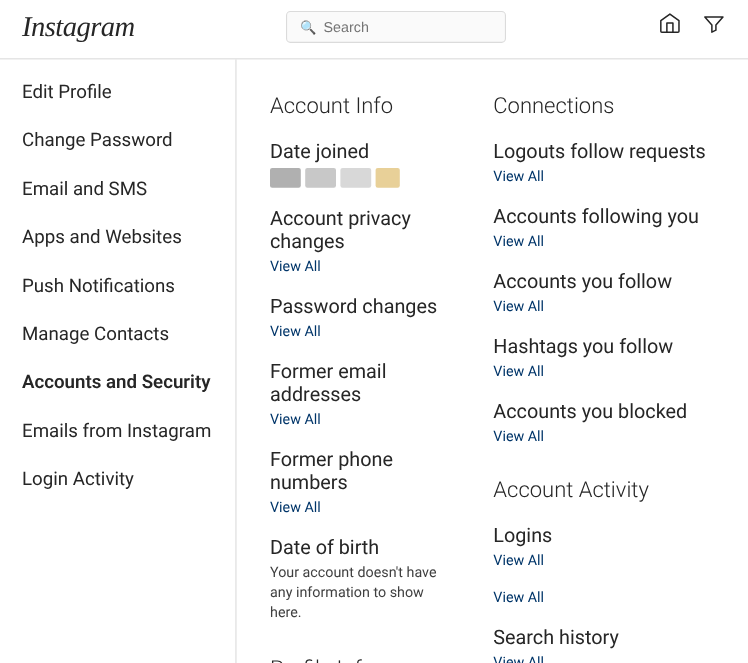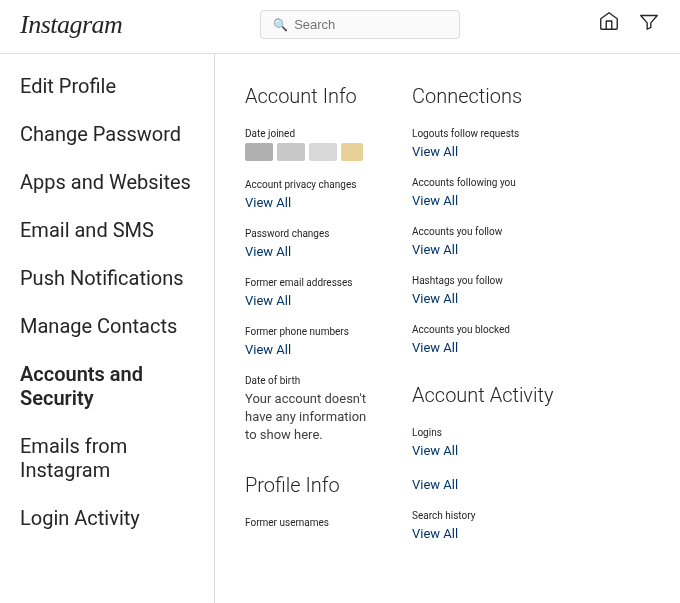"Edit Profile" .sidebar-item { font-size: 20px -> 17px }
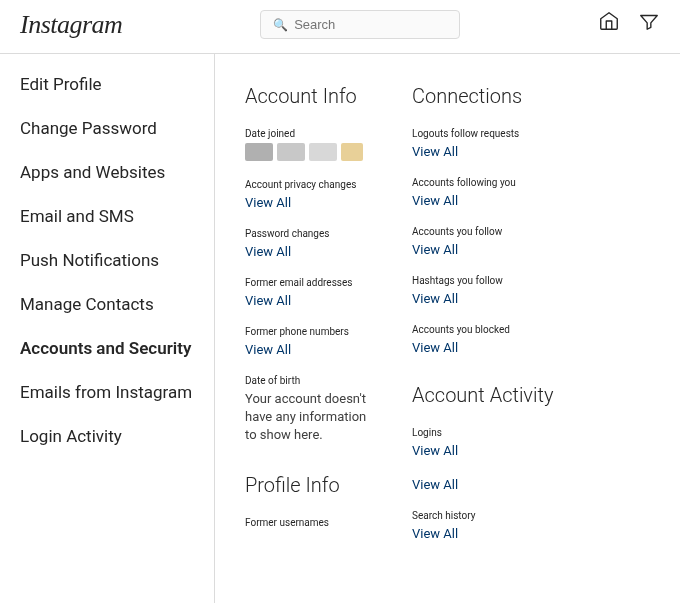"Account Info" .content { padding: 30px 48px 30px 30px -> 30px 12px 30px 30px }
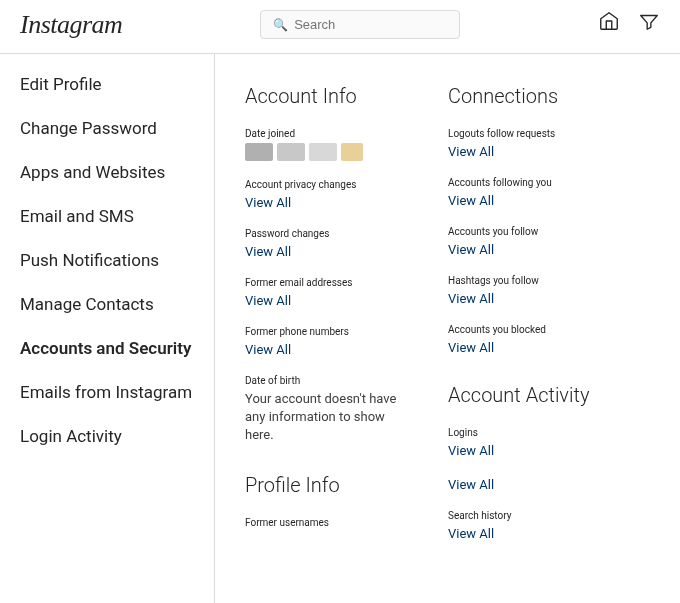"Date joined" .info-item-label { font-size: 10px -> 18px }
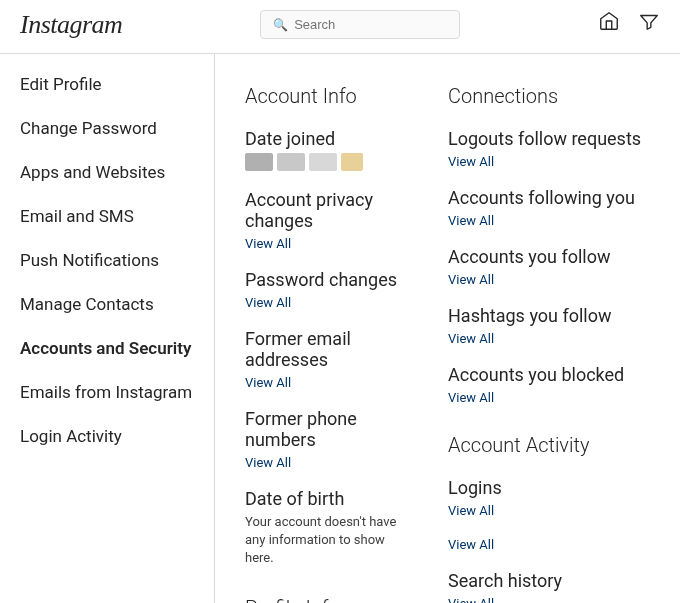"Apps and Websites" div.sidebar-item { order: before "Email and SMS" -> after "Email and SMS" }
